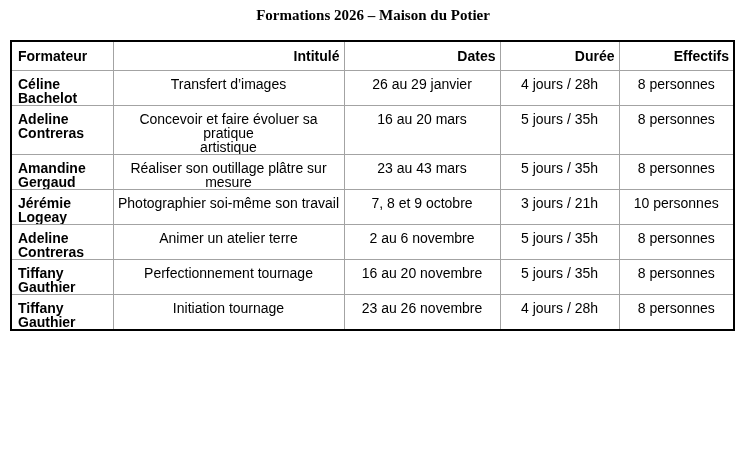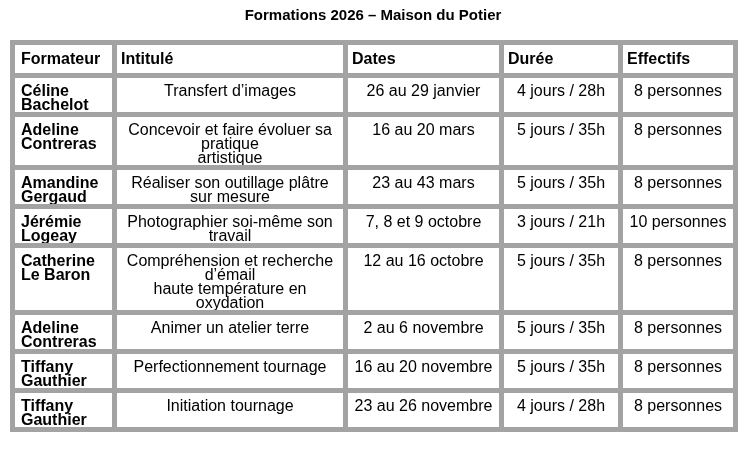"Formations 2026 – Maison du" .doc-title { font-family: none -> Liberation Serif, serif }
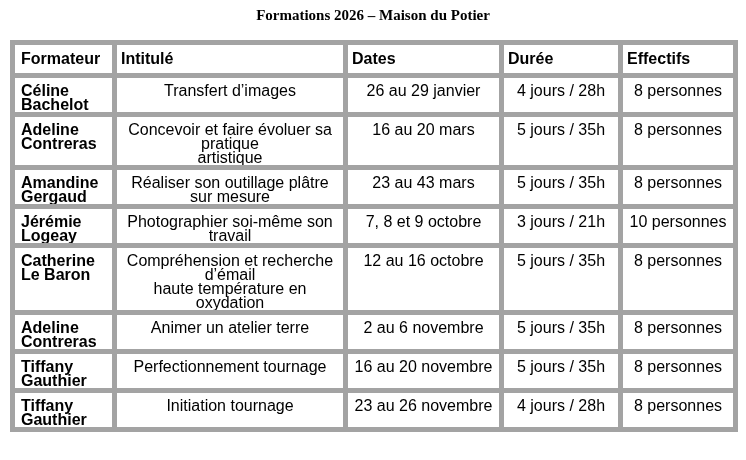"Formateur" th, td { border: 5px solid #a3a3a3 -> 1px solid #a3a3a3; font-size: 16px -> 14px }
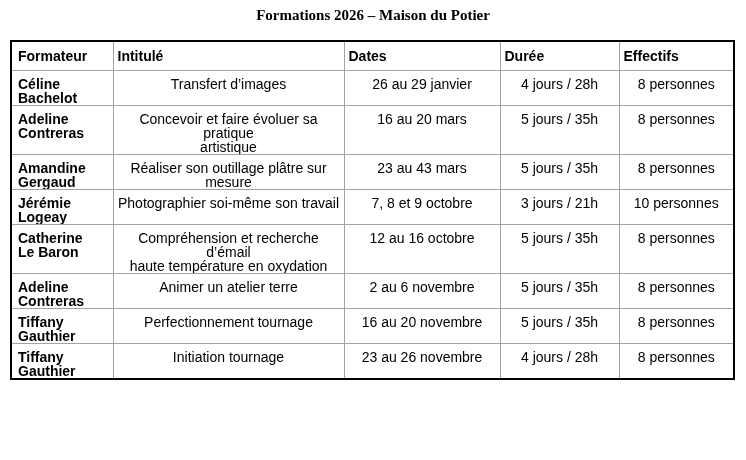"Intitulé" th { text-align: left -> right }
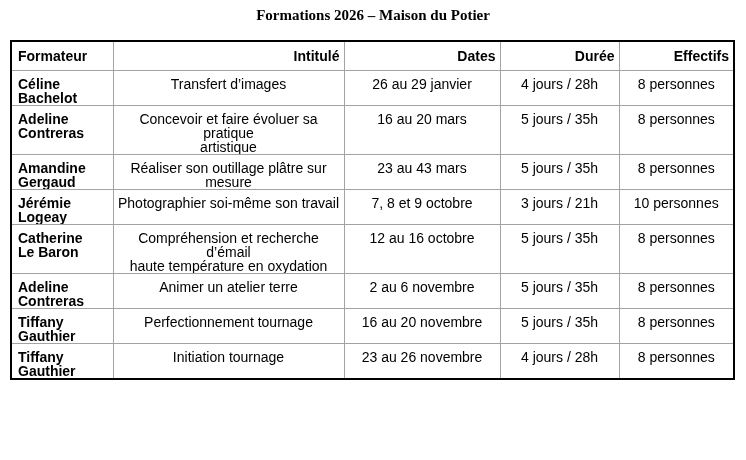"Catherine" tr { html: <tr> <td>Catherine Le Baron</td> <td>Compréhension et recherche d’émail haute température en oxydation</td> <td>12 au 16 octobre</td> <td>5 jours / 35h</td> <td>8 personnes</td> </tr> -> none }
